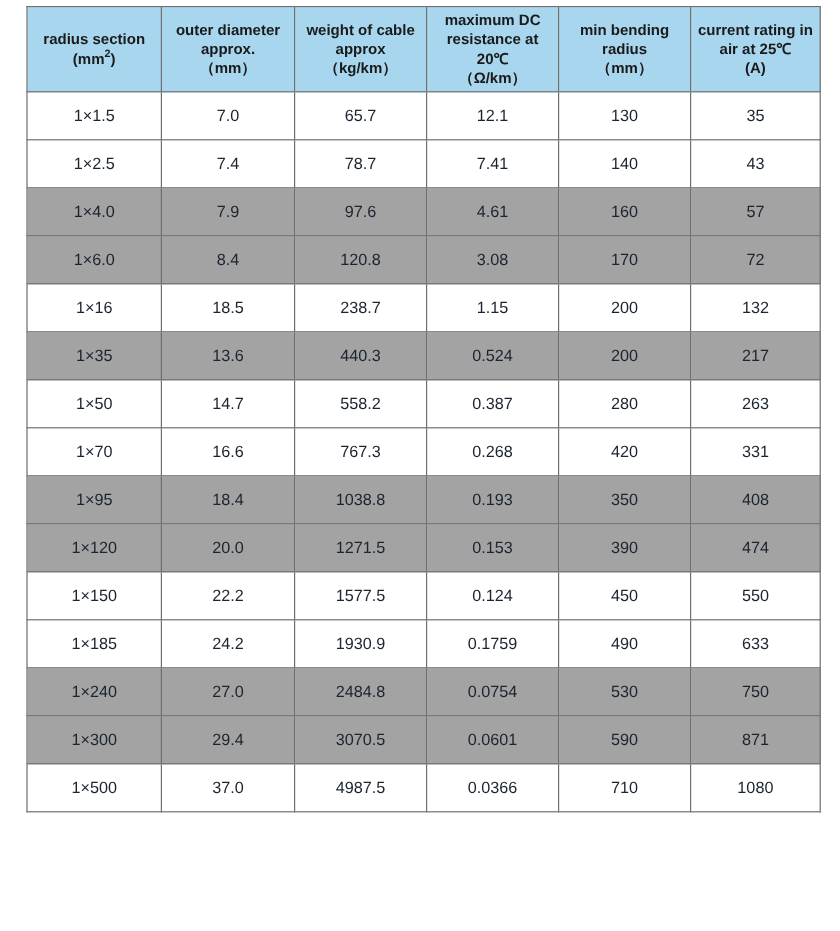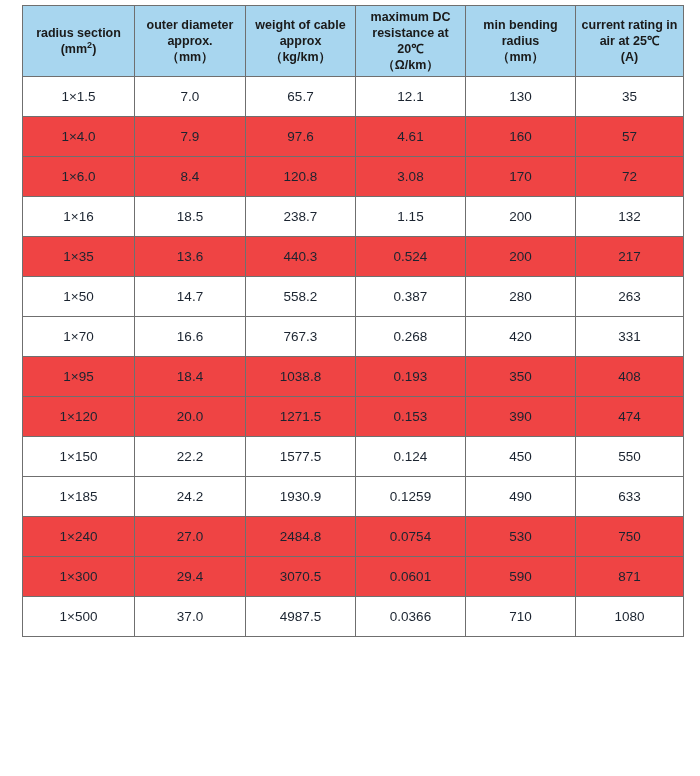"1×2.5" tr { html: none -> <tr> <td>1×2.5</td> <td>7.4</td> <td>78.7</td> <td>7.41</td> <td>140</td> <td>43</td> </tr> }
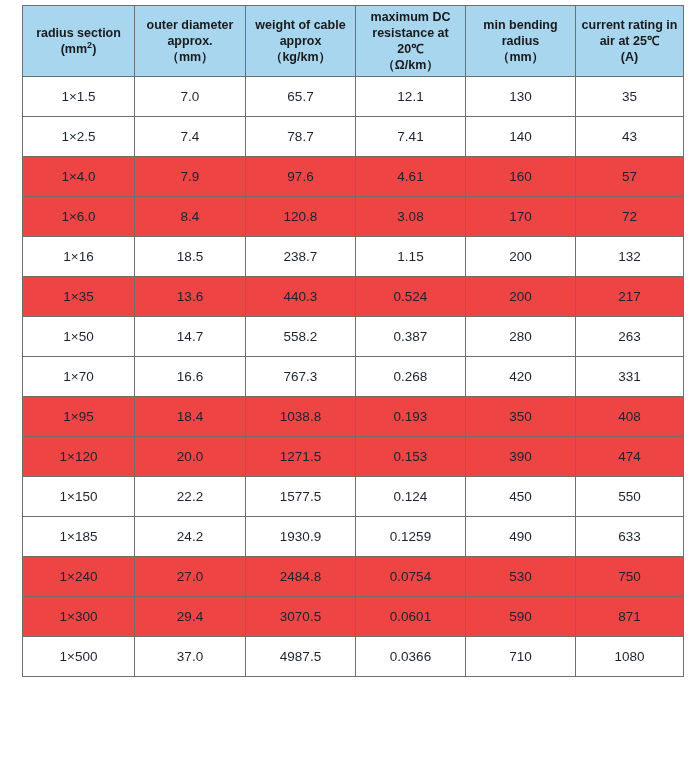"1×4.0" .spec-table tbody tr.shaded td { background: #ef4444 -> #a3a3a3 }
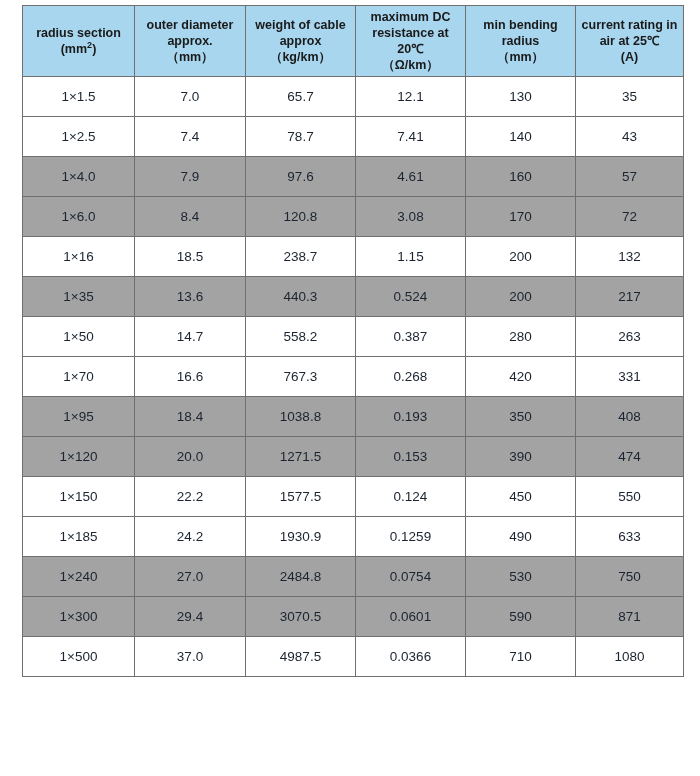"0.1259" td { text: 0.1259 -> 0.1759 }
